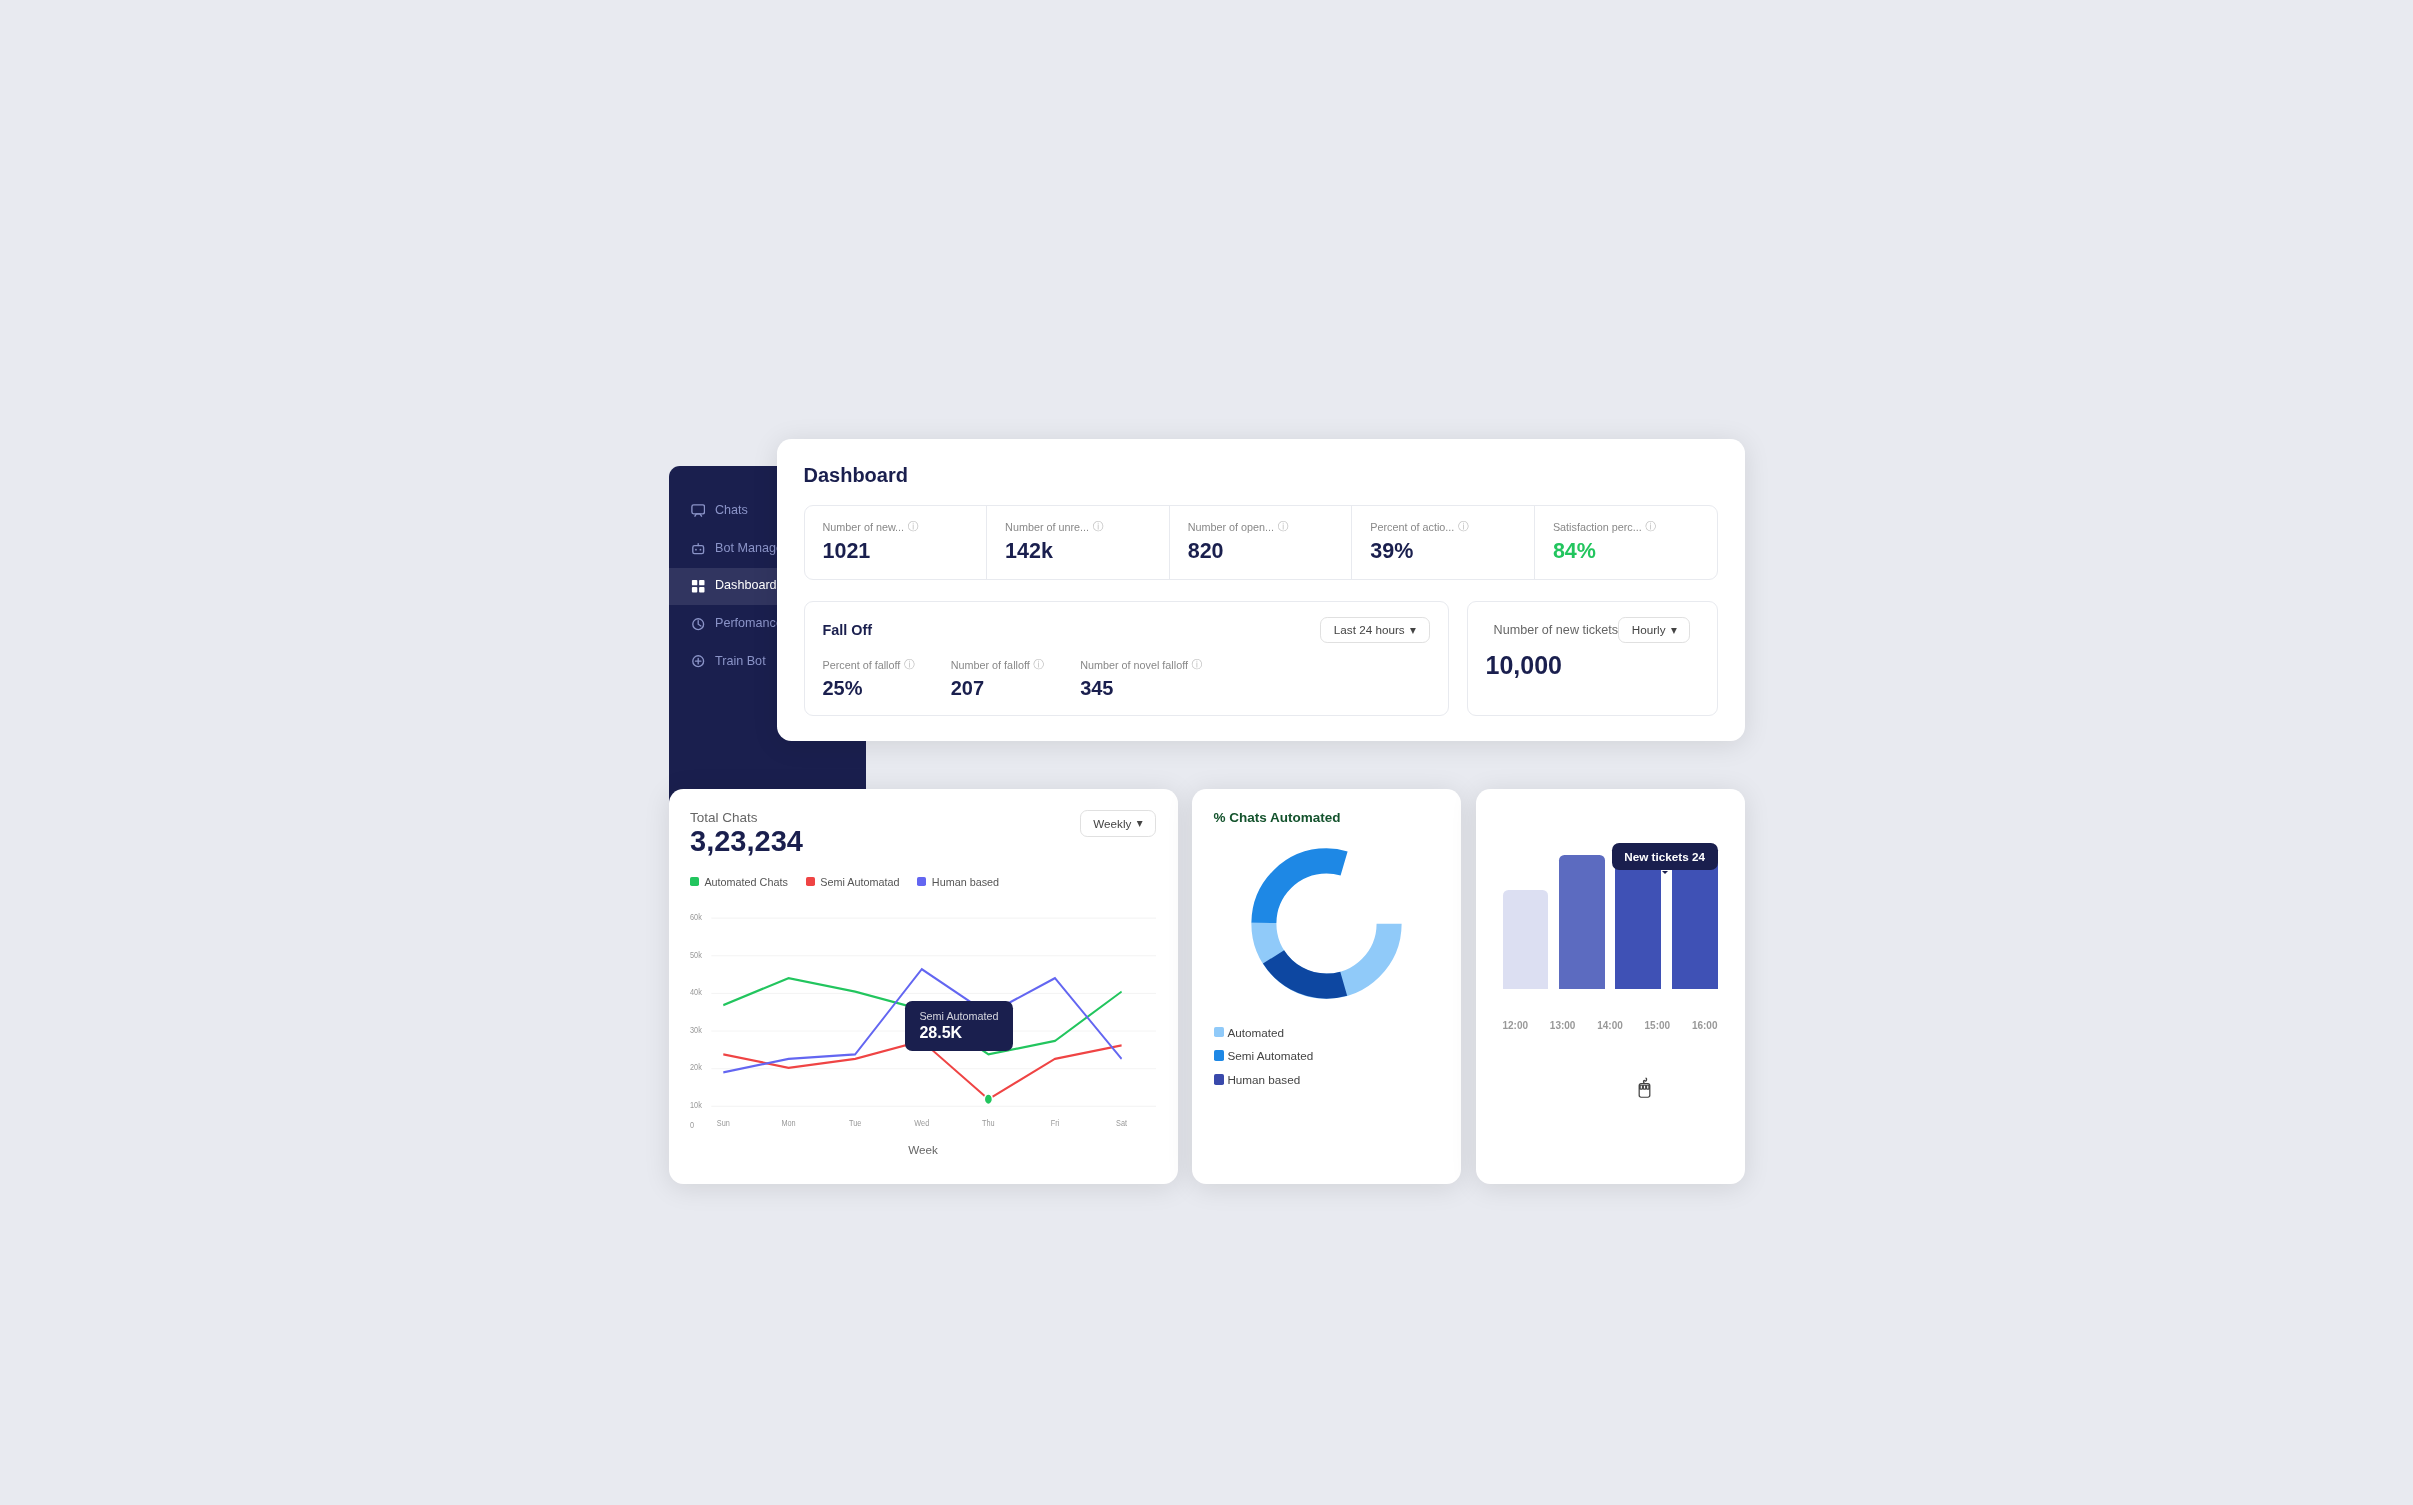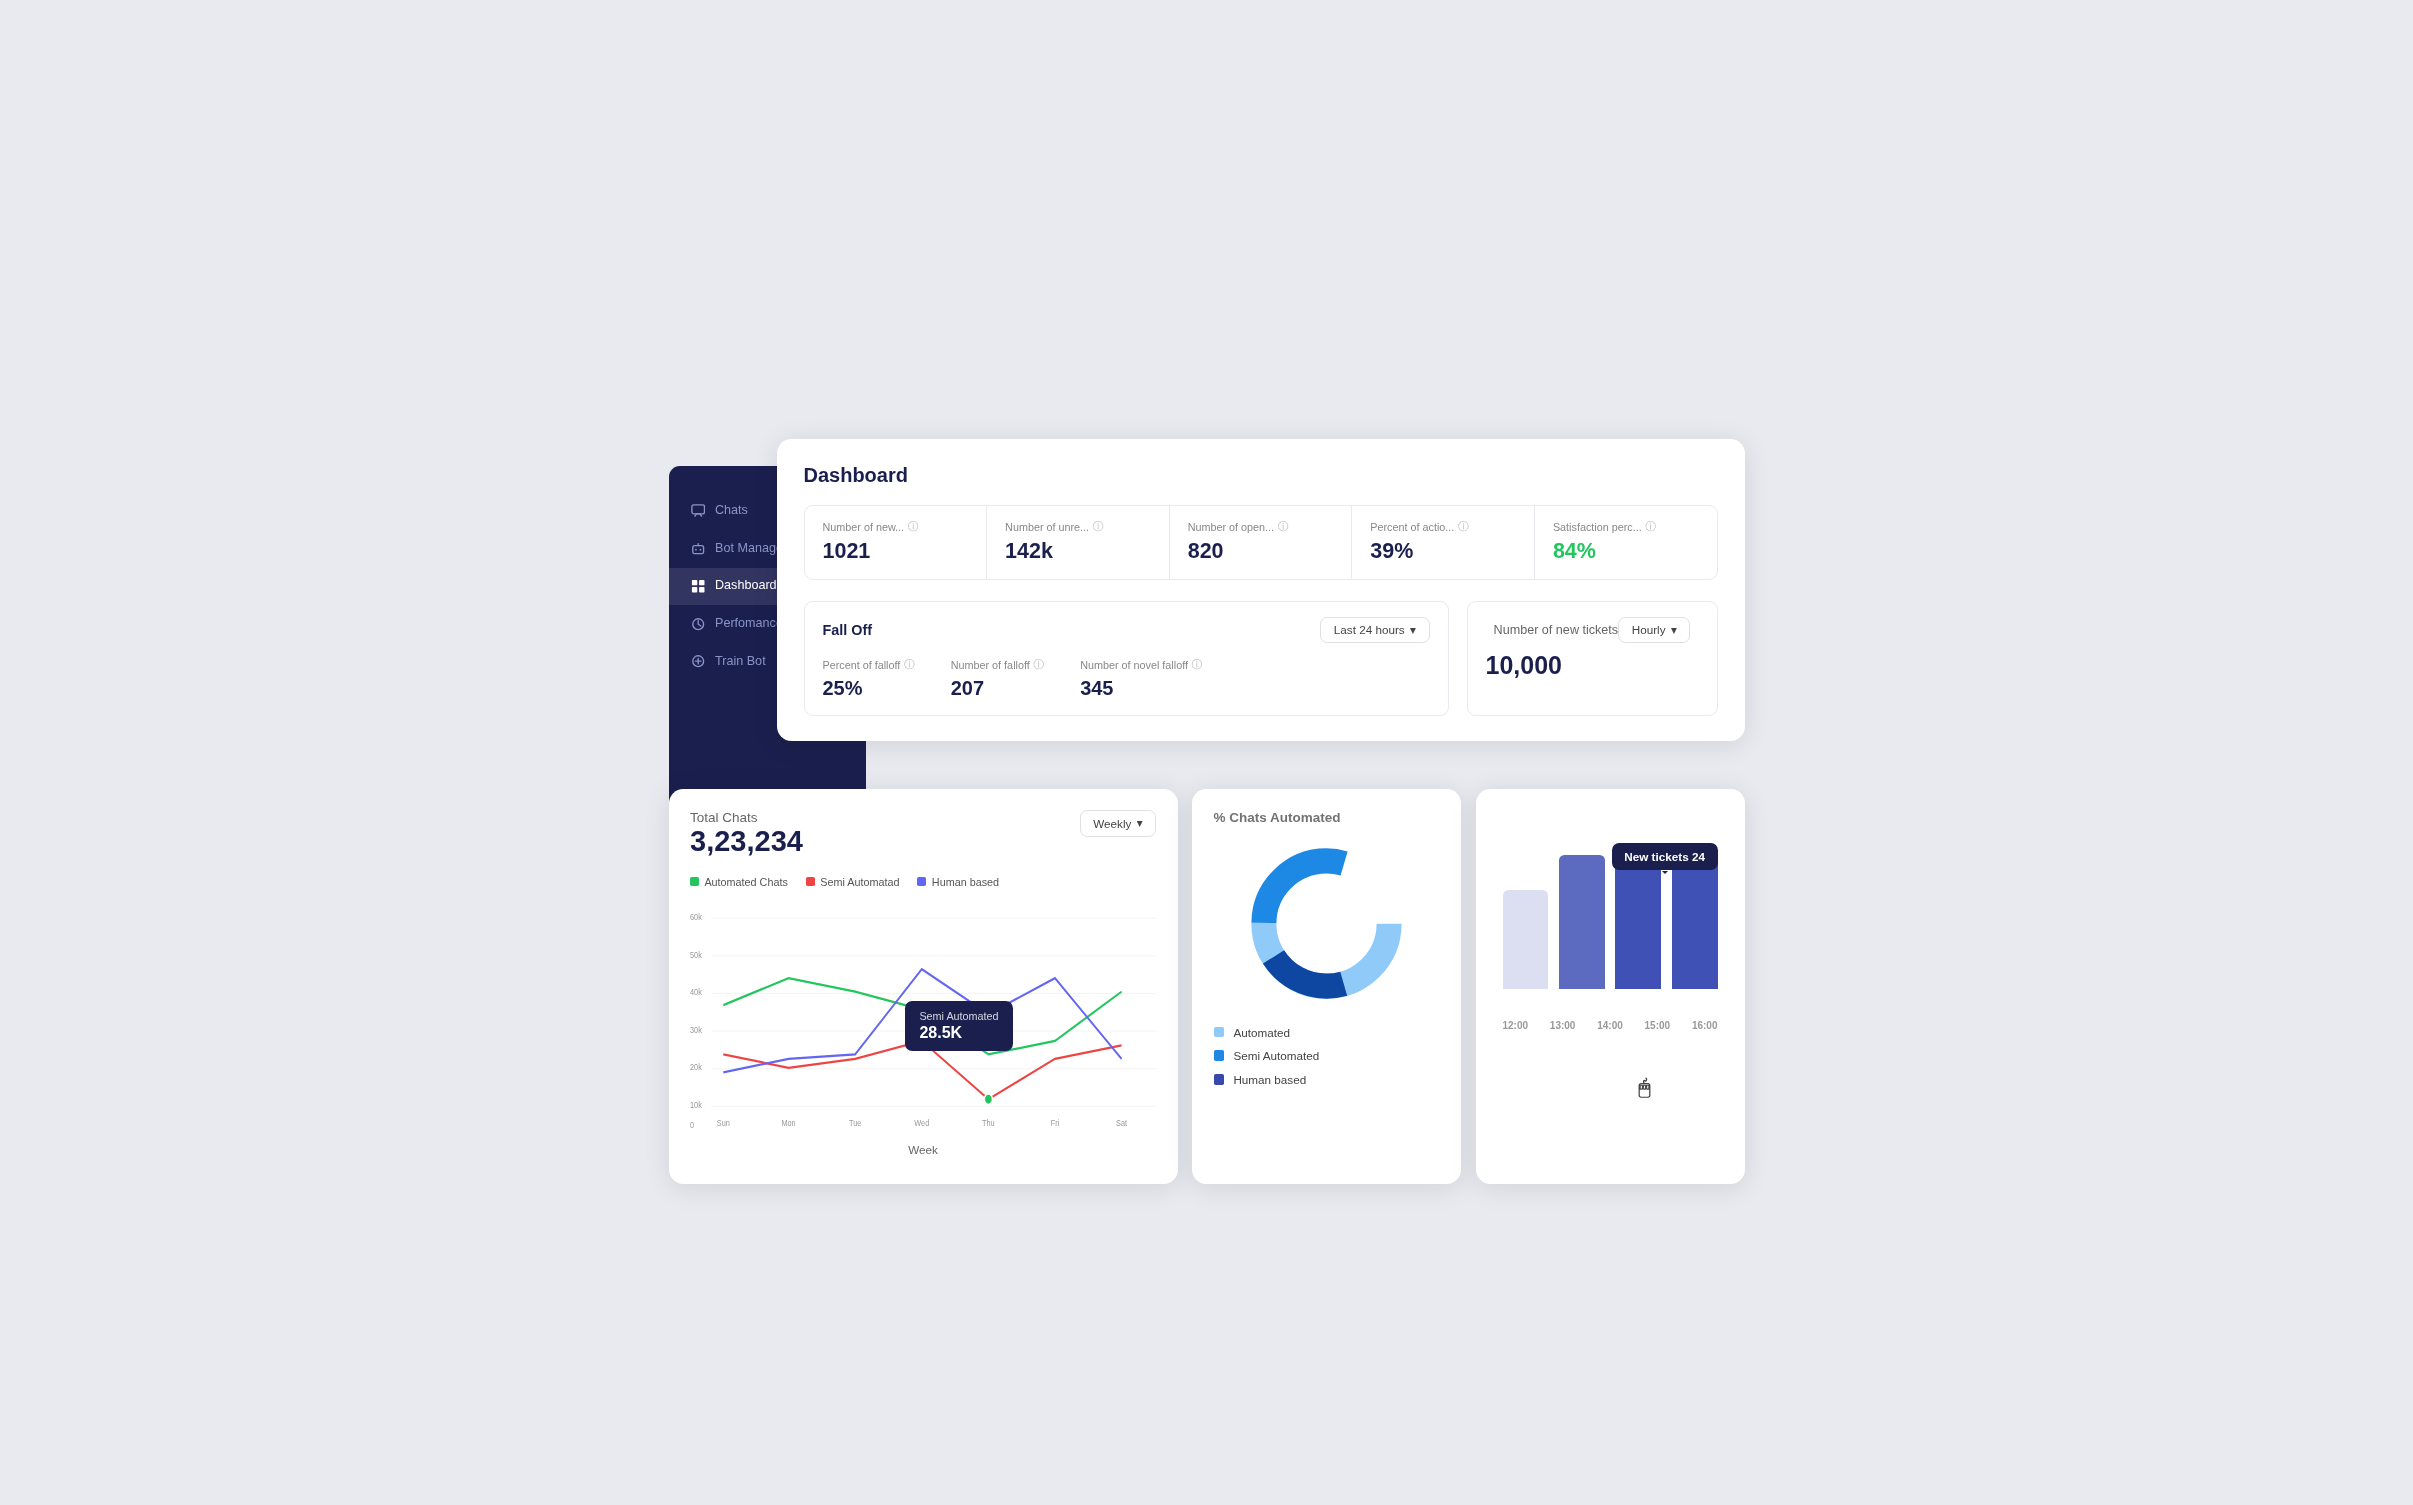"% Chats Automated" .donut-title { color: #737373 -> #14532d }
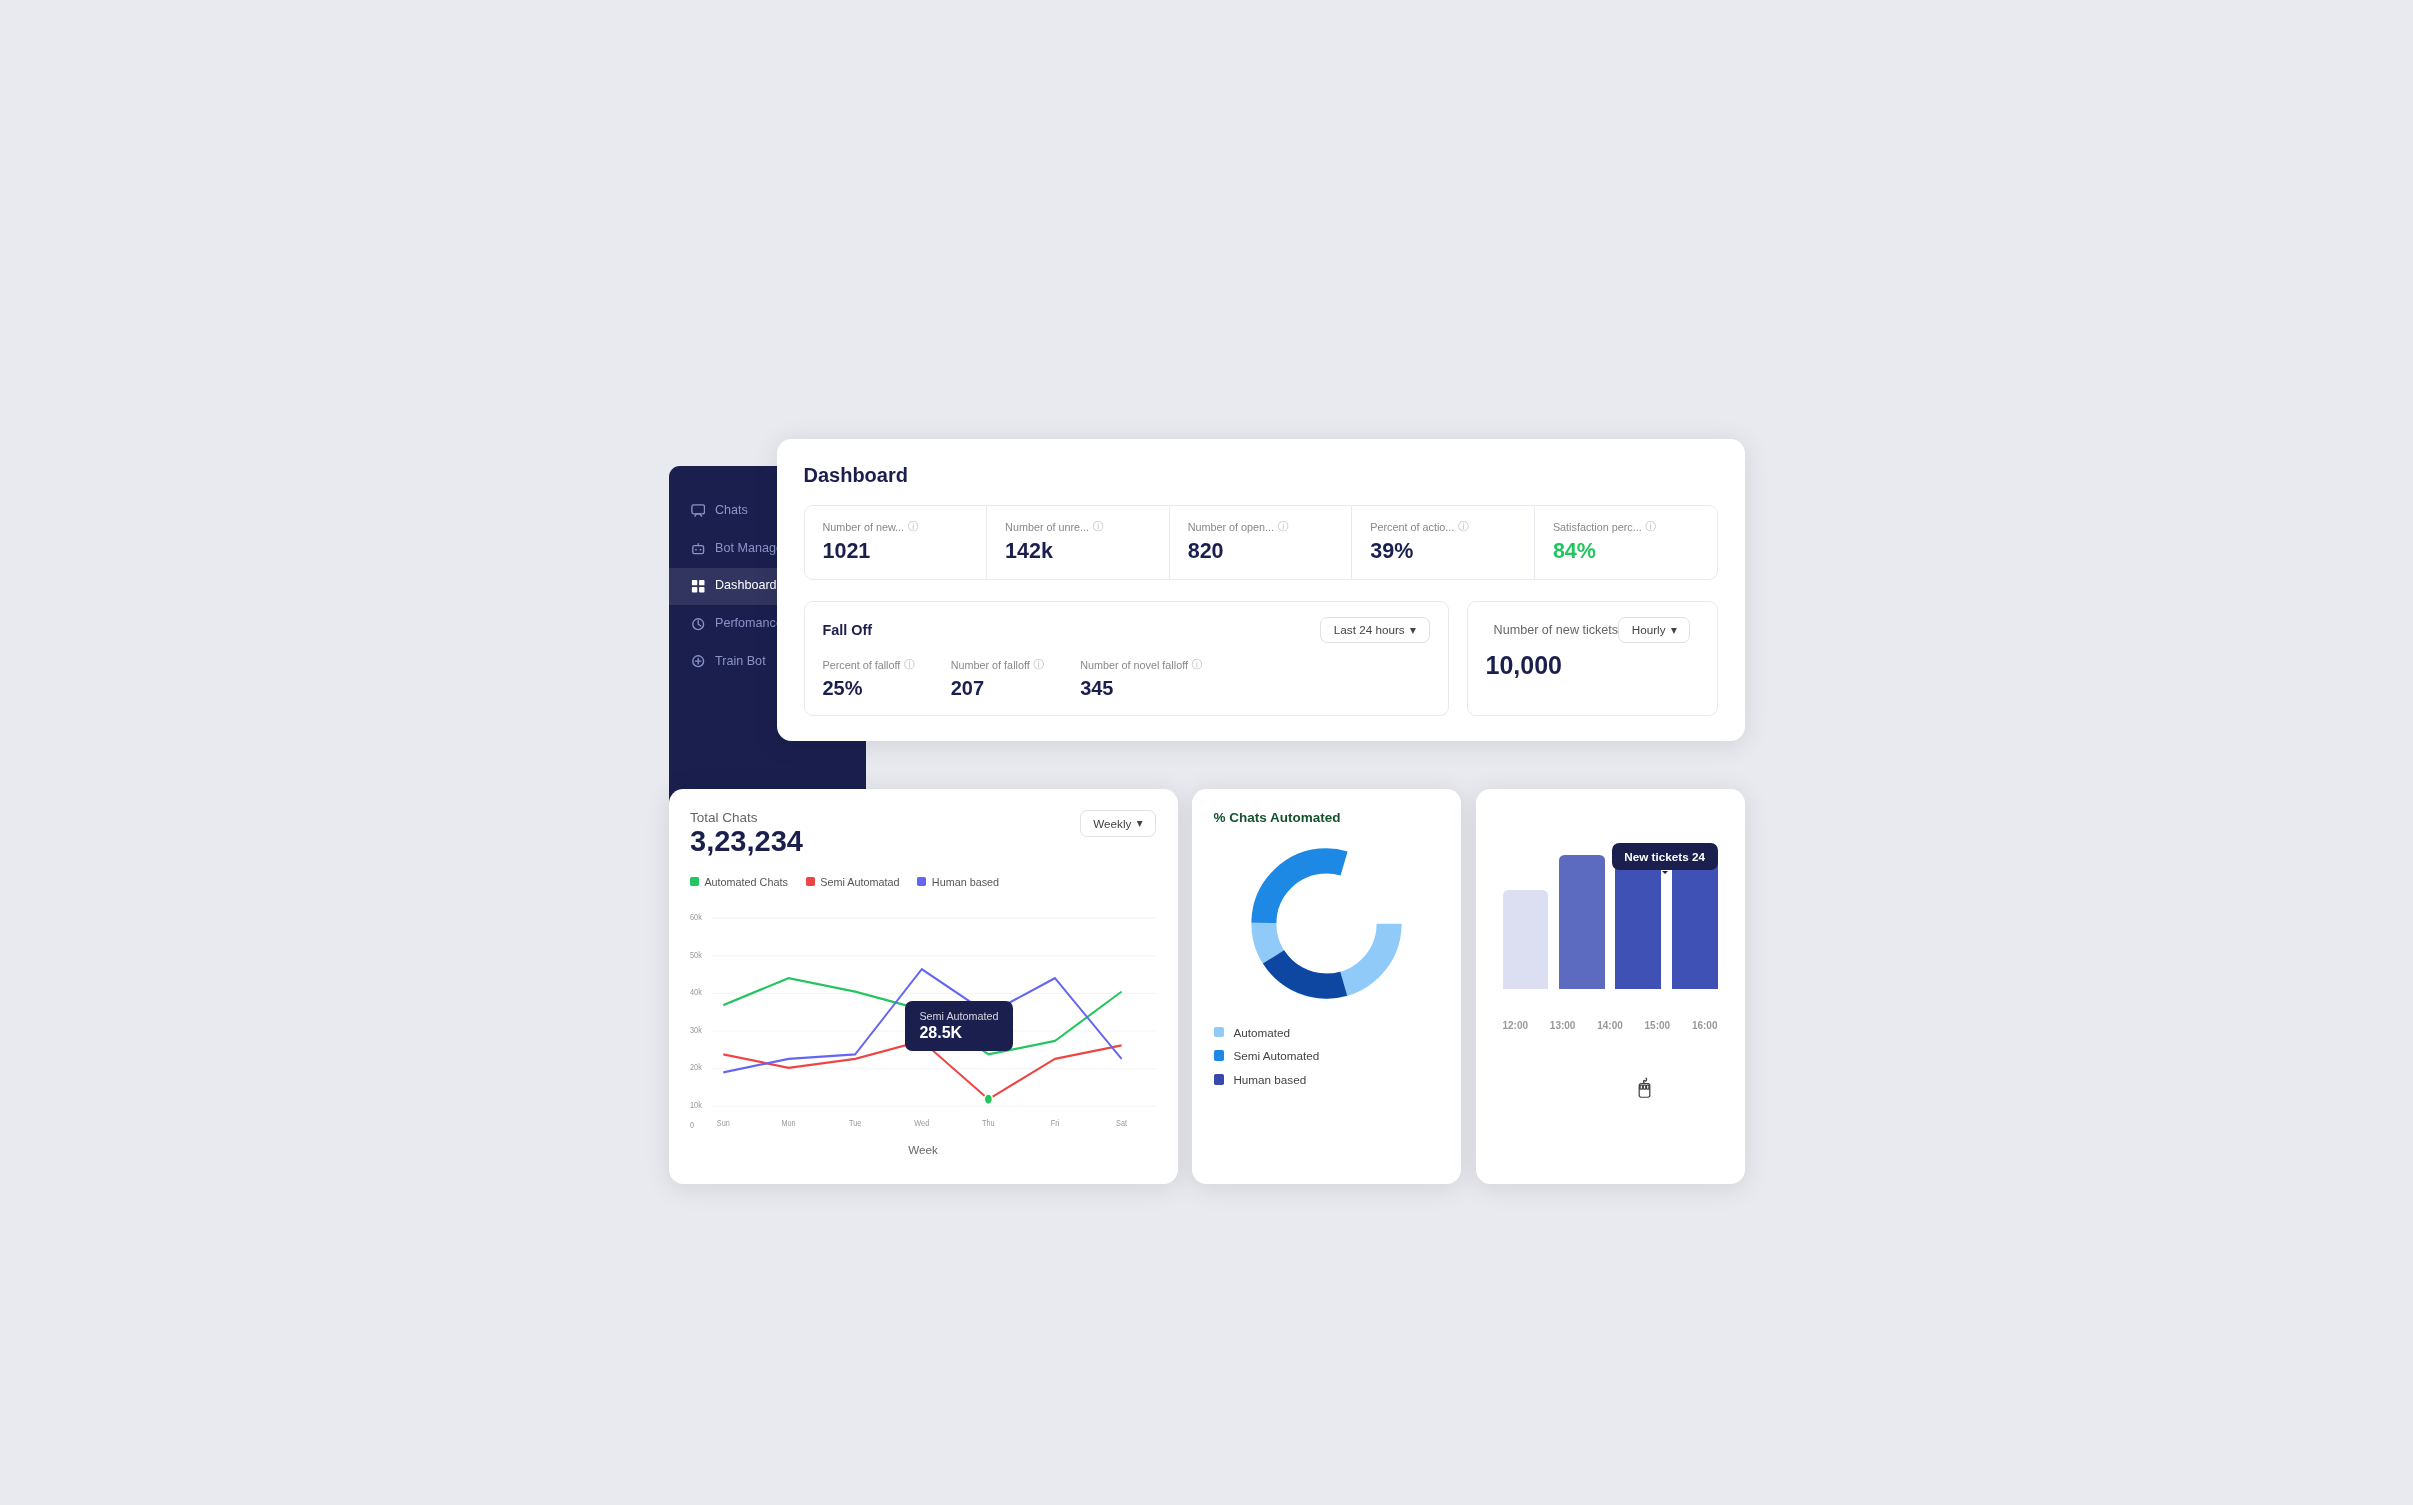"Automated" .donut-legend-item { gap: 9px -> 3px }
